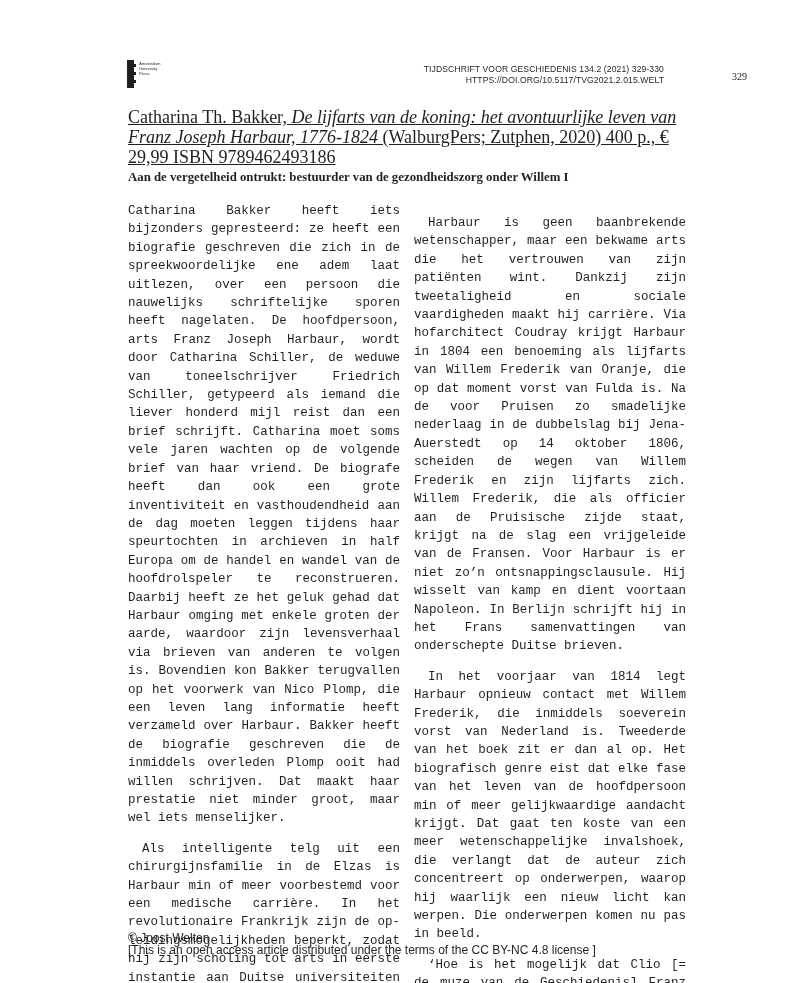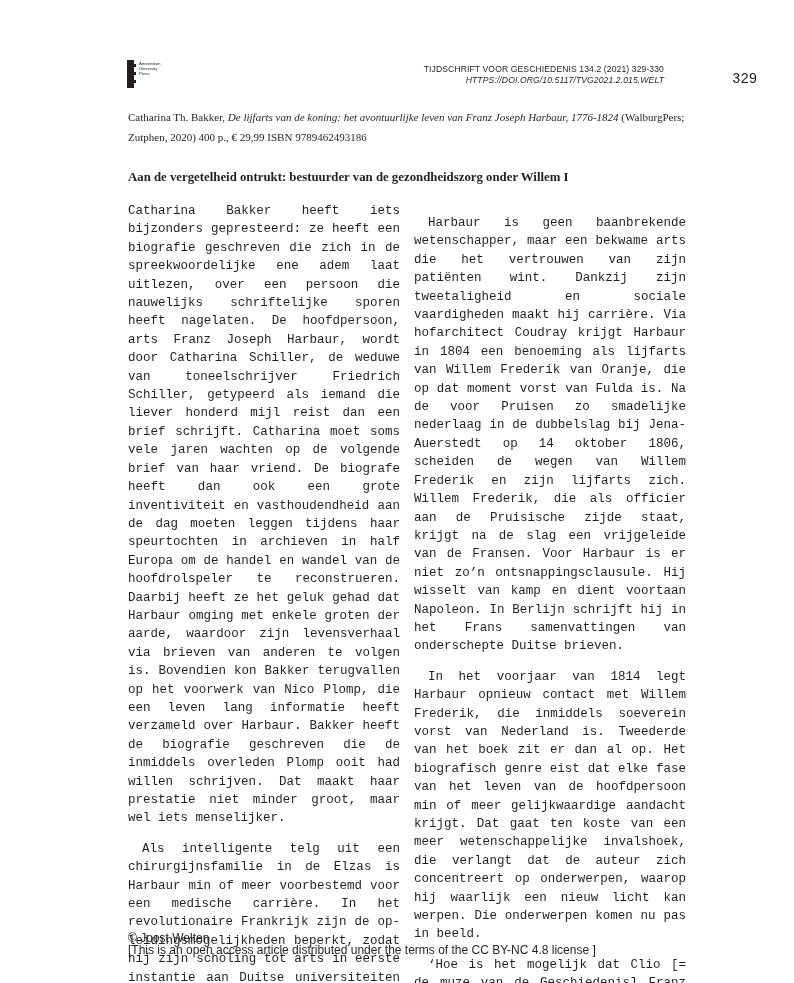"HTTPS://DOI.ORG/10.5117/TVG2021.2.015.WE" .journal .doi { font-style: italic -> none }
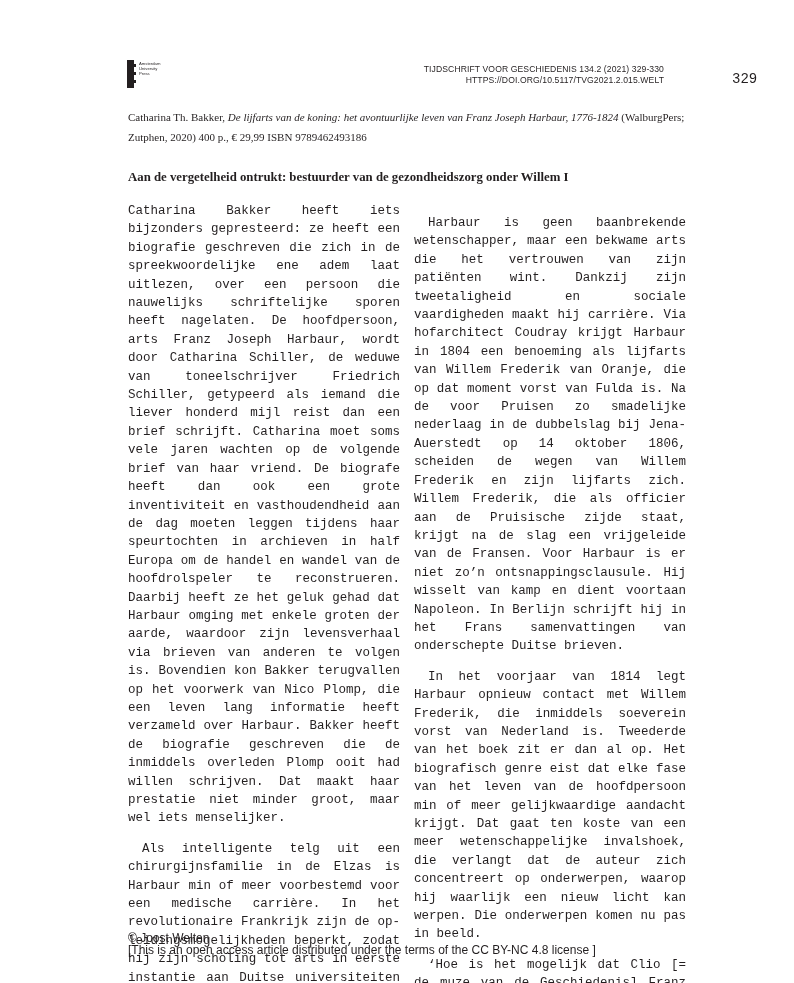"329" .pagenum { font-family: Liberation Mono, monospace -> Liberation Serif, serif; font-size: 14px -> 10px }
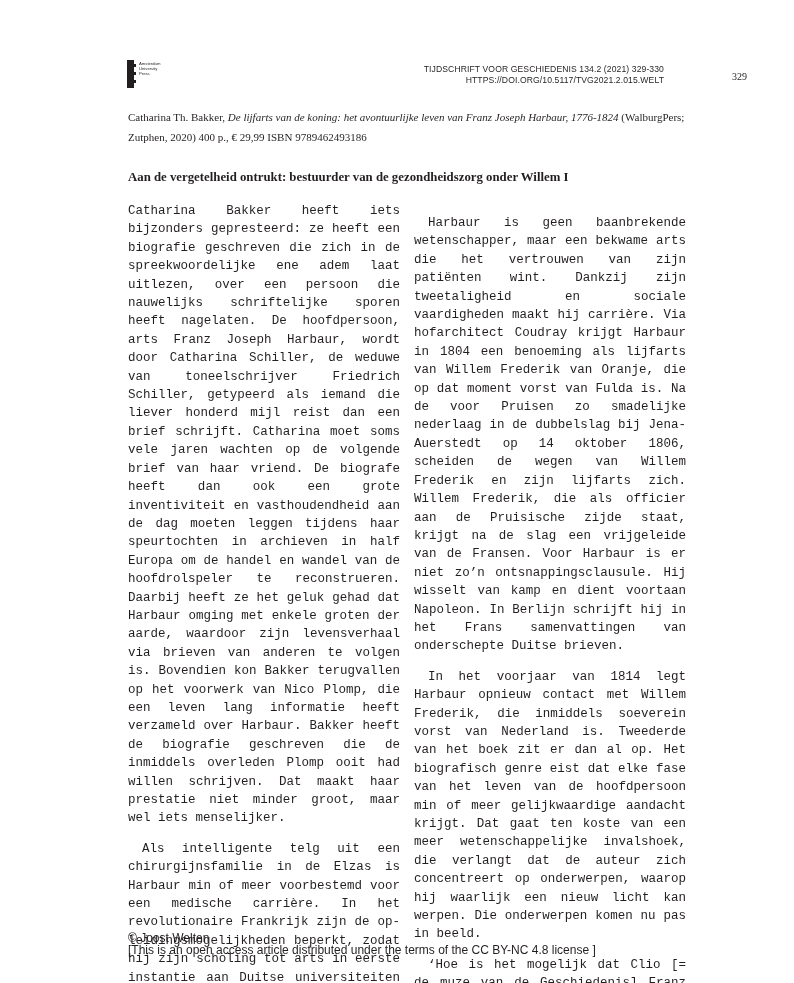"Catharina Th. Bakker, De lijfarts" .citation { font-size: 11px -> 18px; text-decoration: none -> underline }
